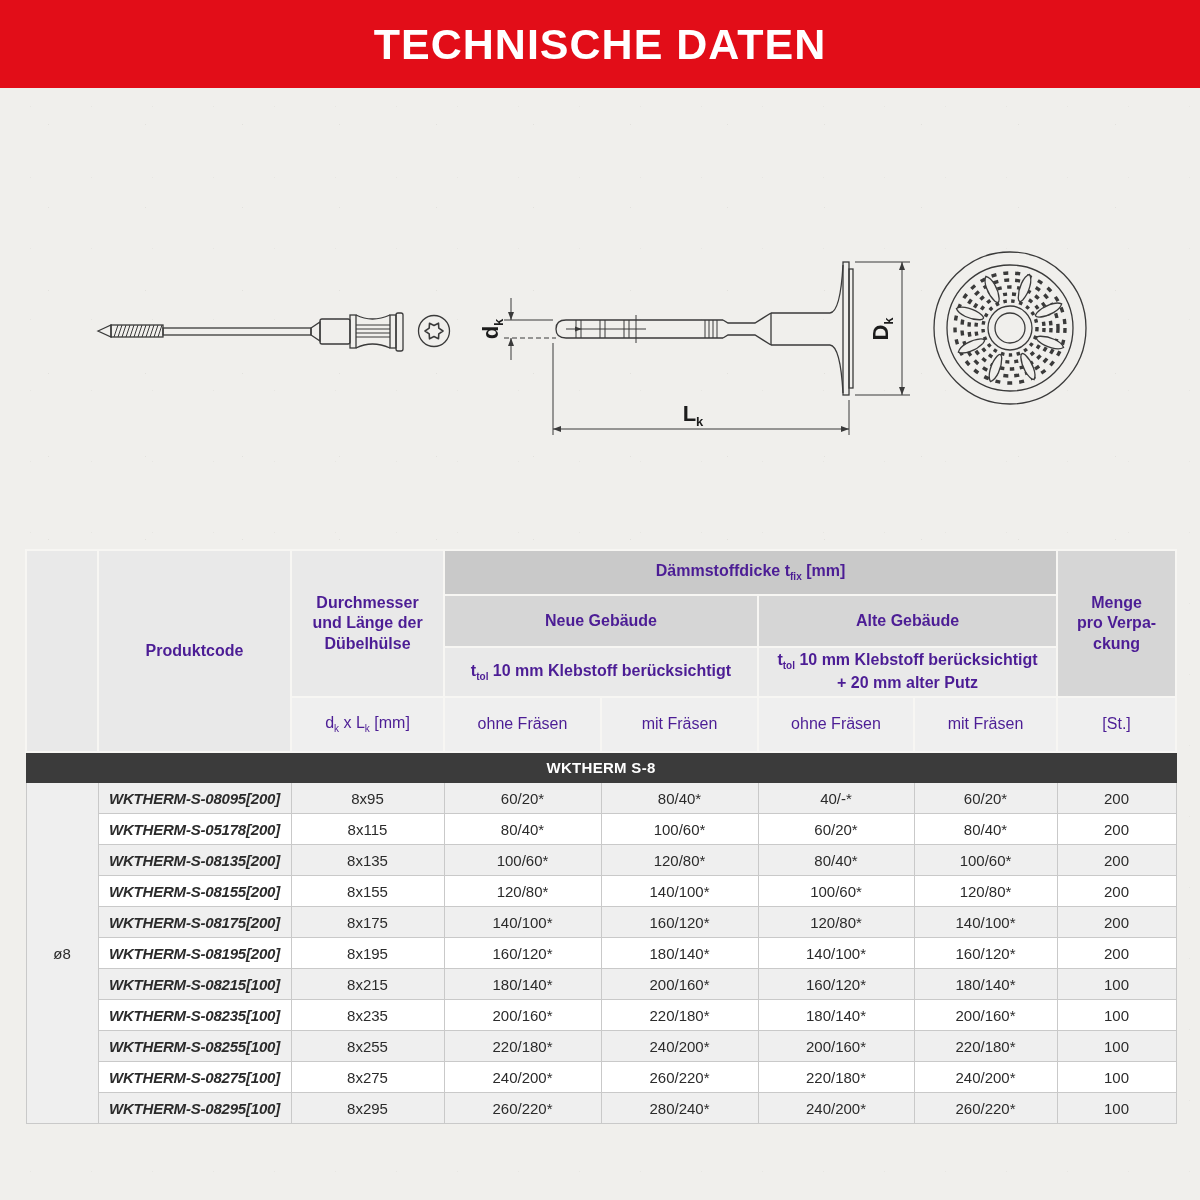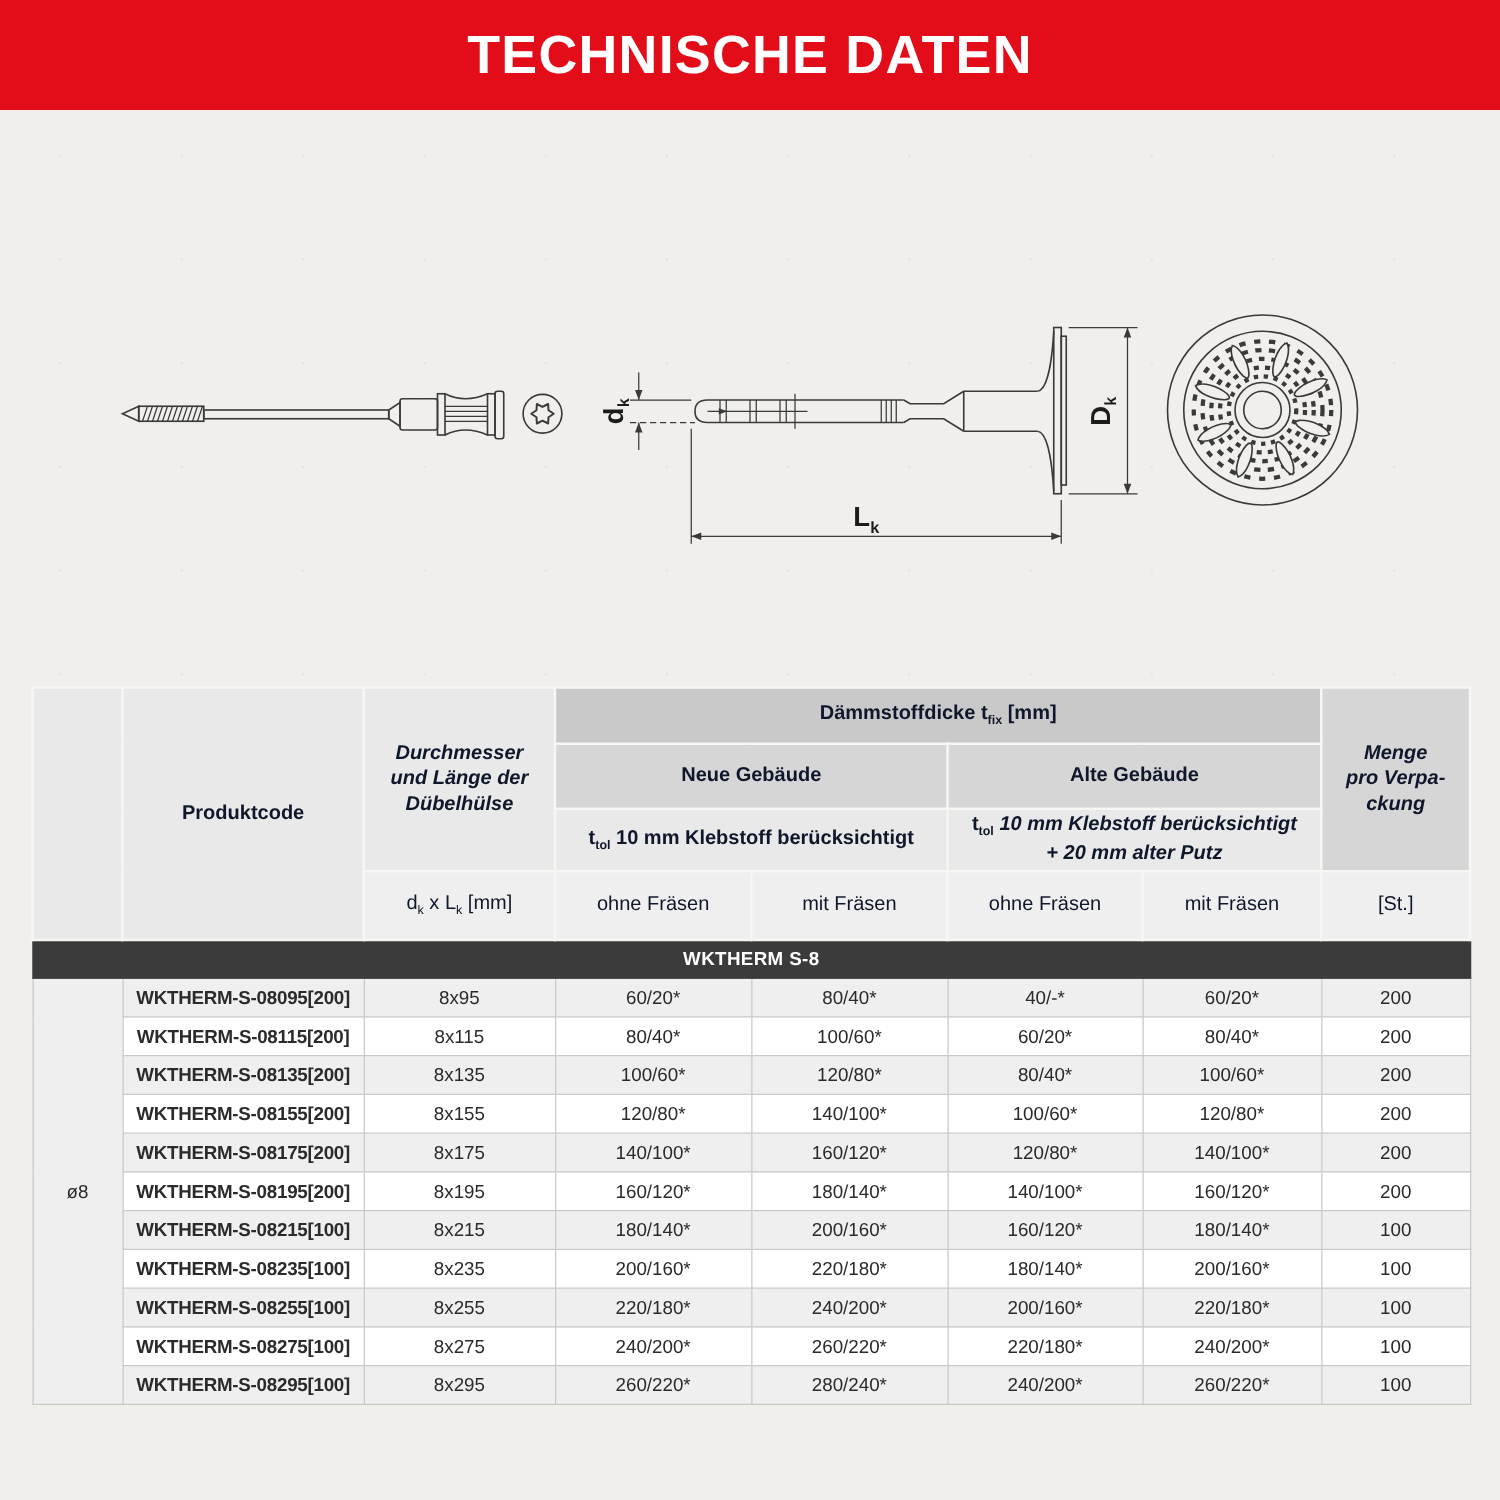"Dämmstoffdicke tfix [mm]" .hc { color: #0f172a -> #4c1d95 }
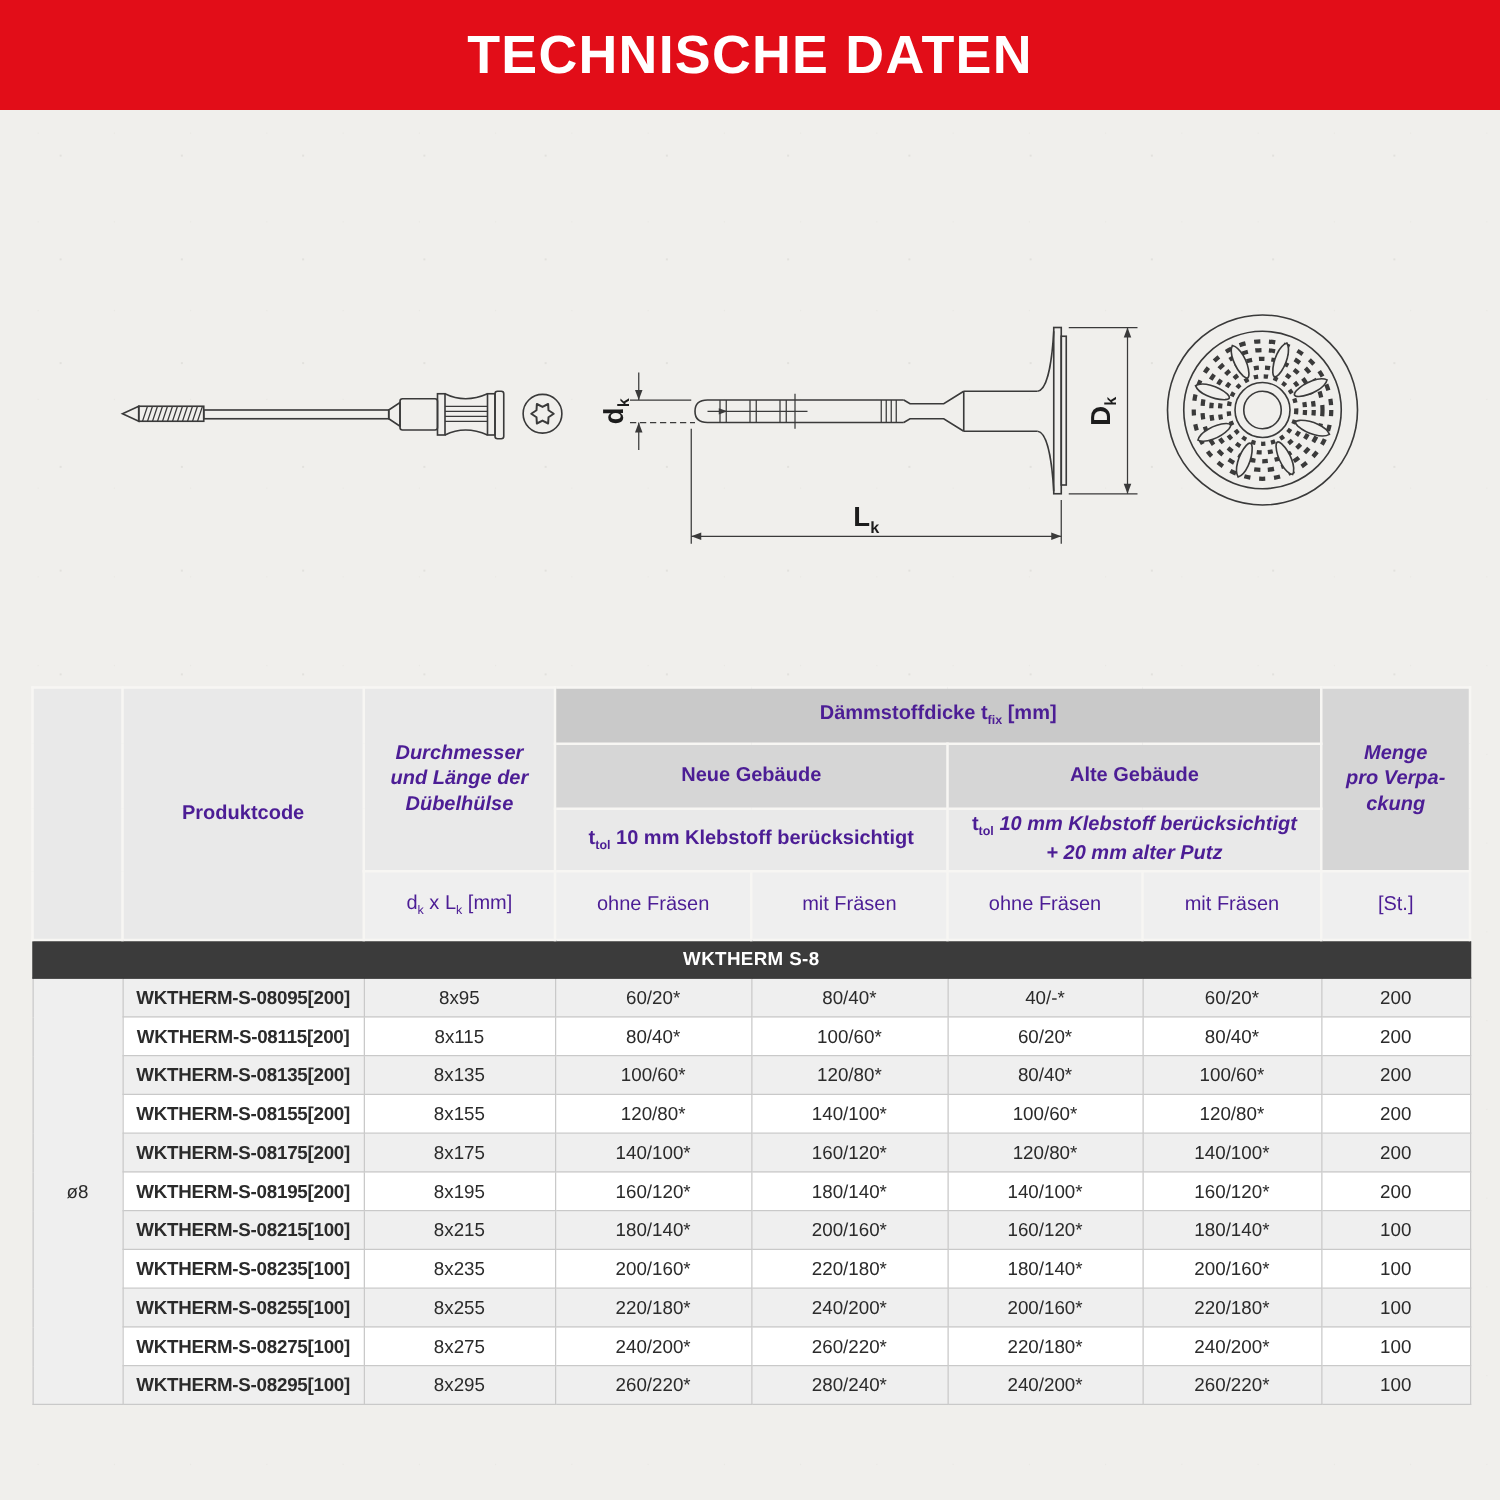"Durchmesser" .ws { font-style: italic -> none }
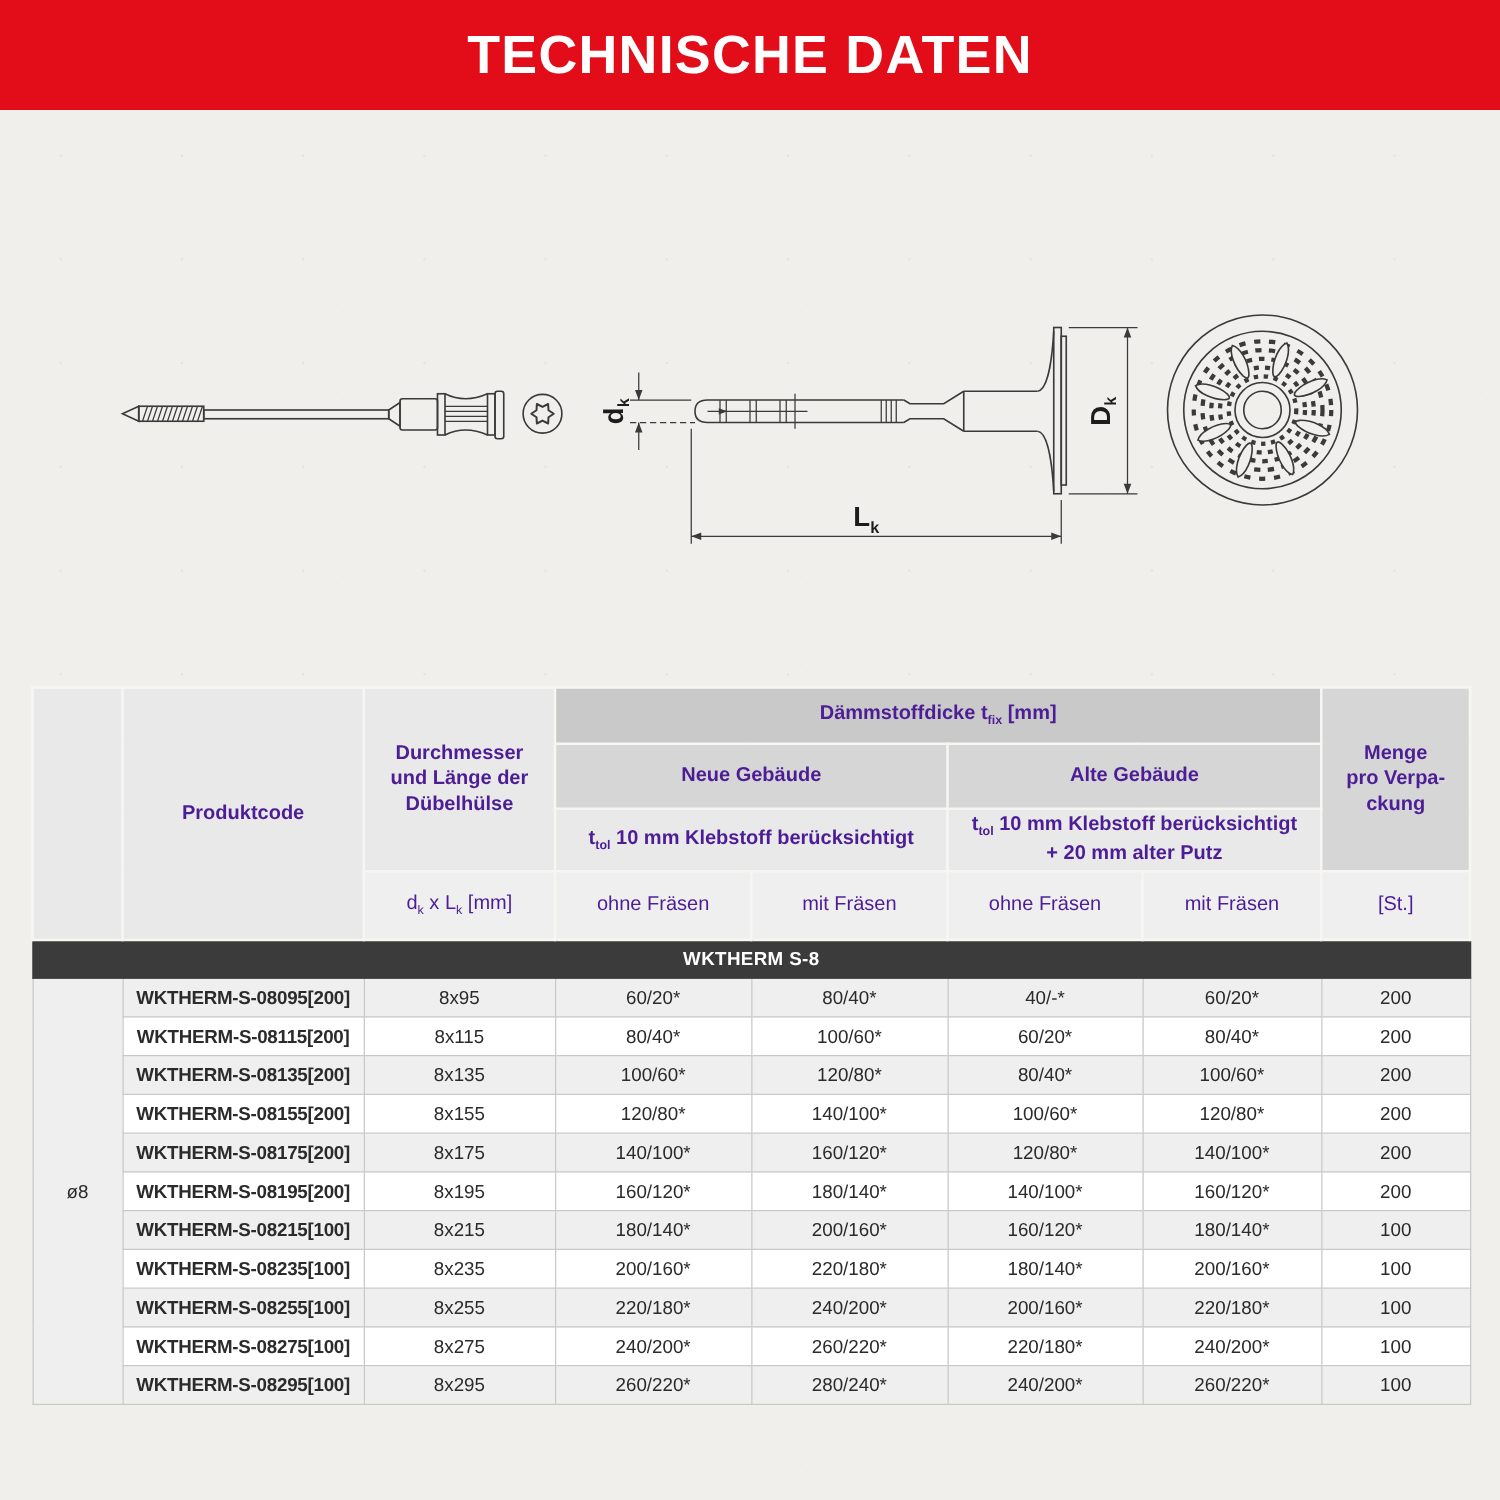"WKTHERM-S-08095[200]" td.code { font-style: none -> italic }
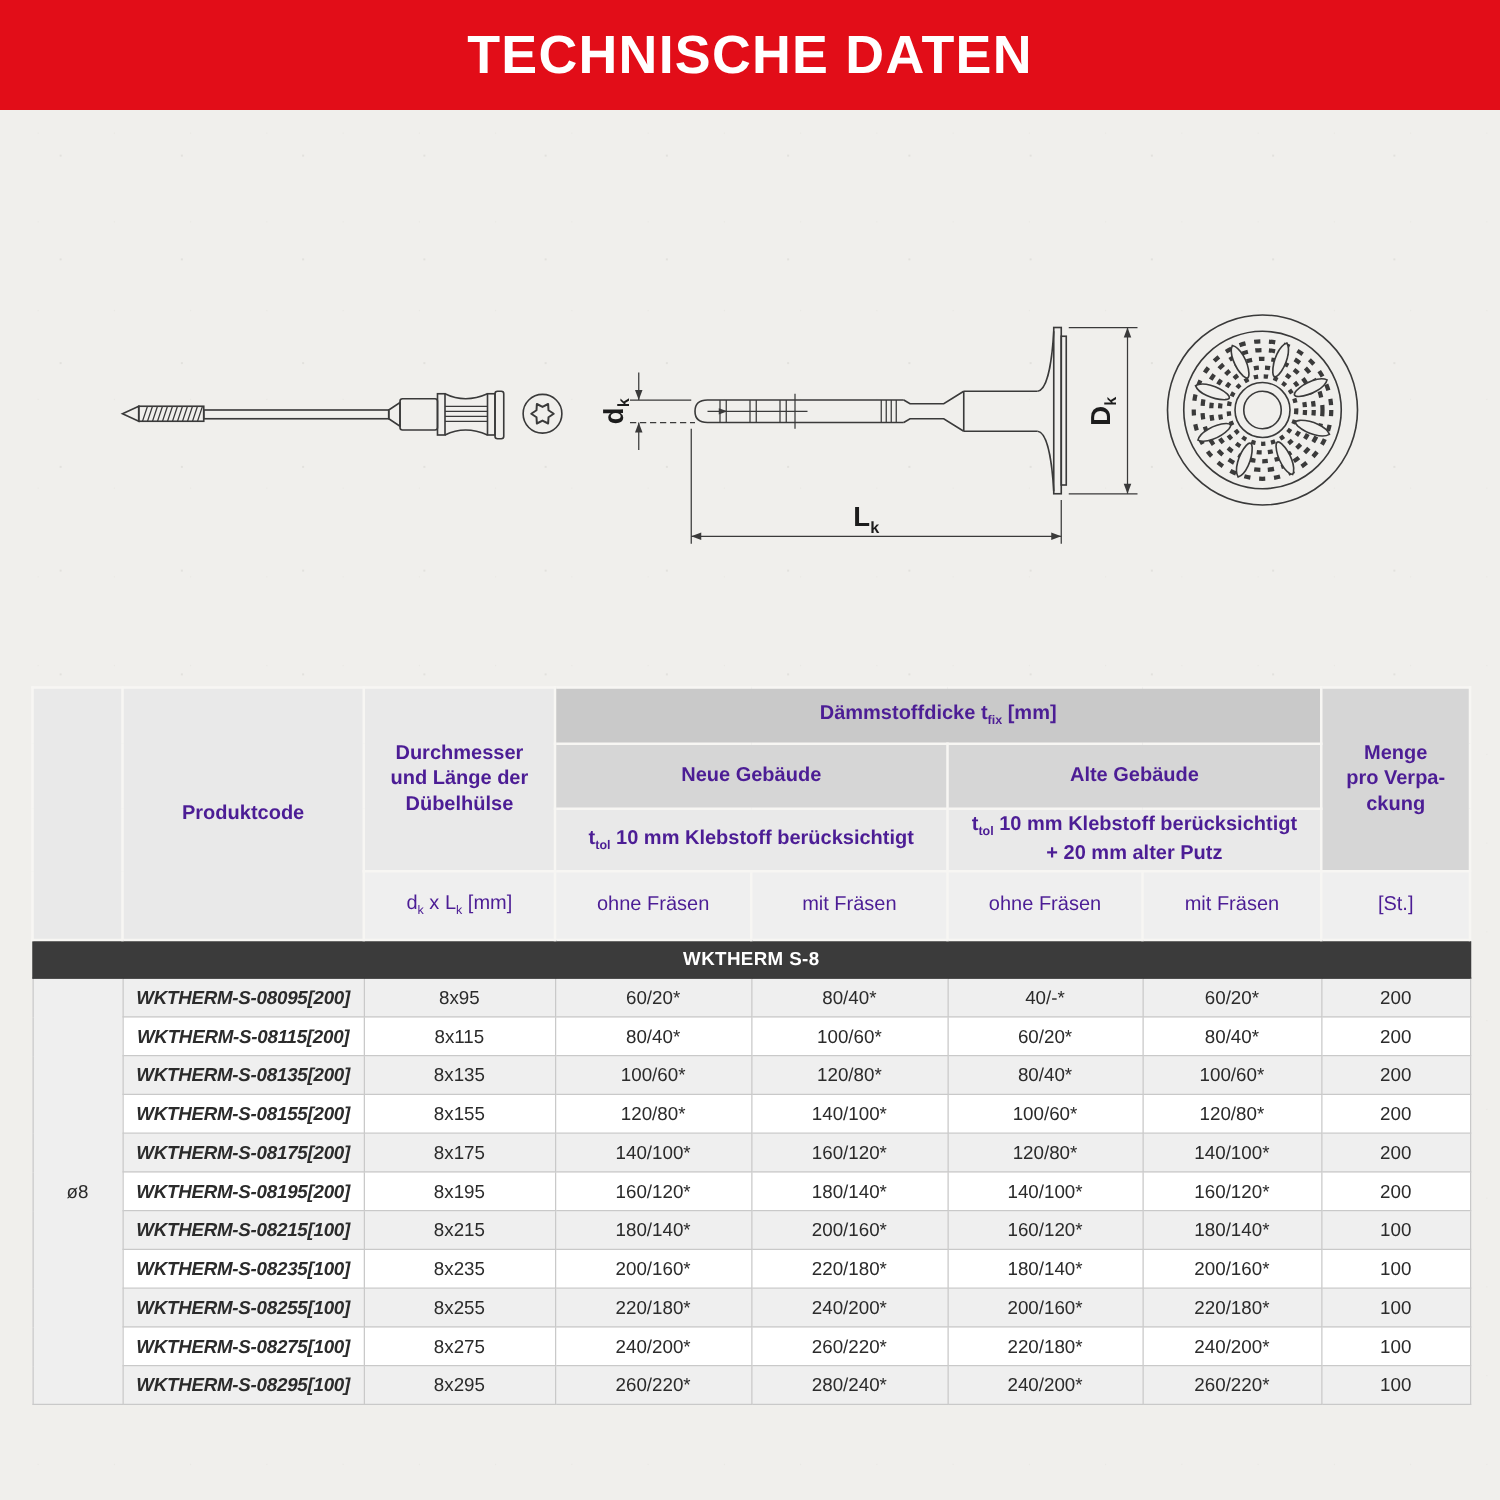"WKTHERM-S-08115[200]" td.code { text: WKTHERM-S-08115 -> WKTHERM-S-05178 }
